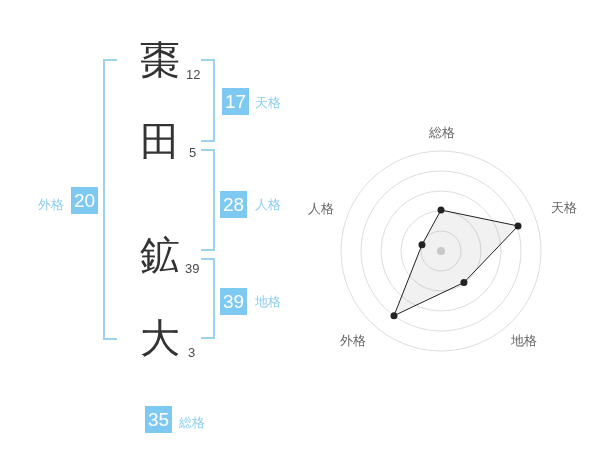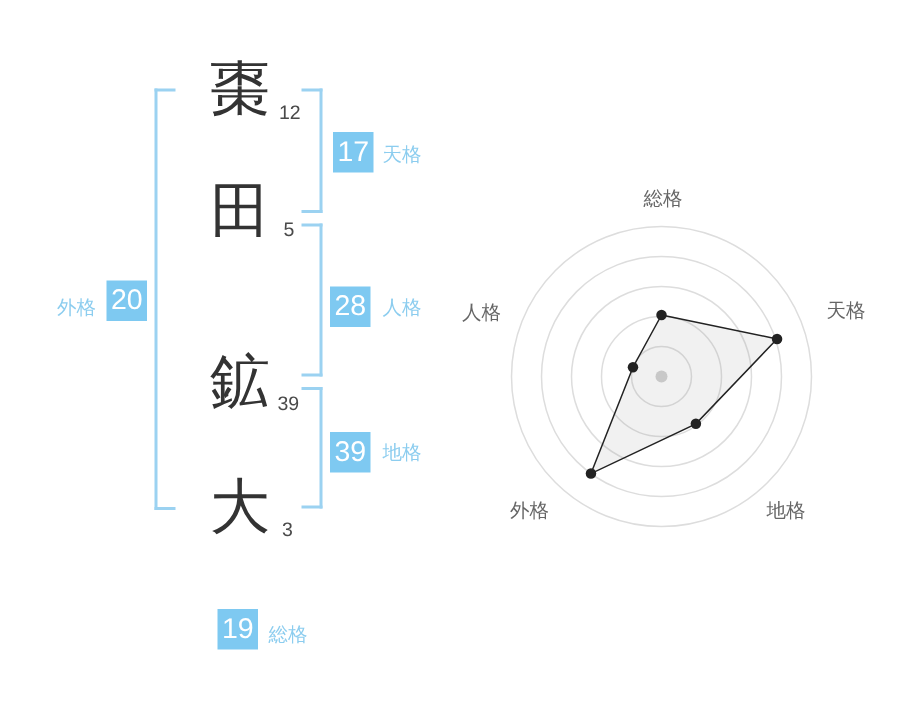"19" div.badge { text: 19 -> 35 }
